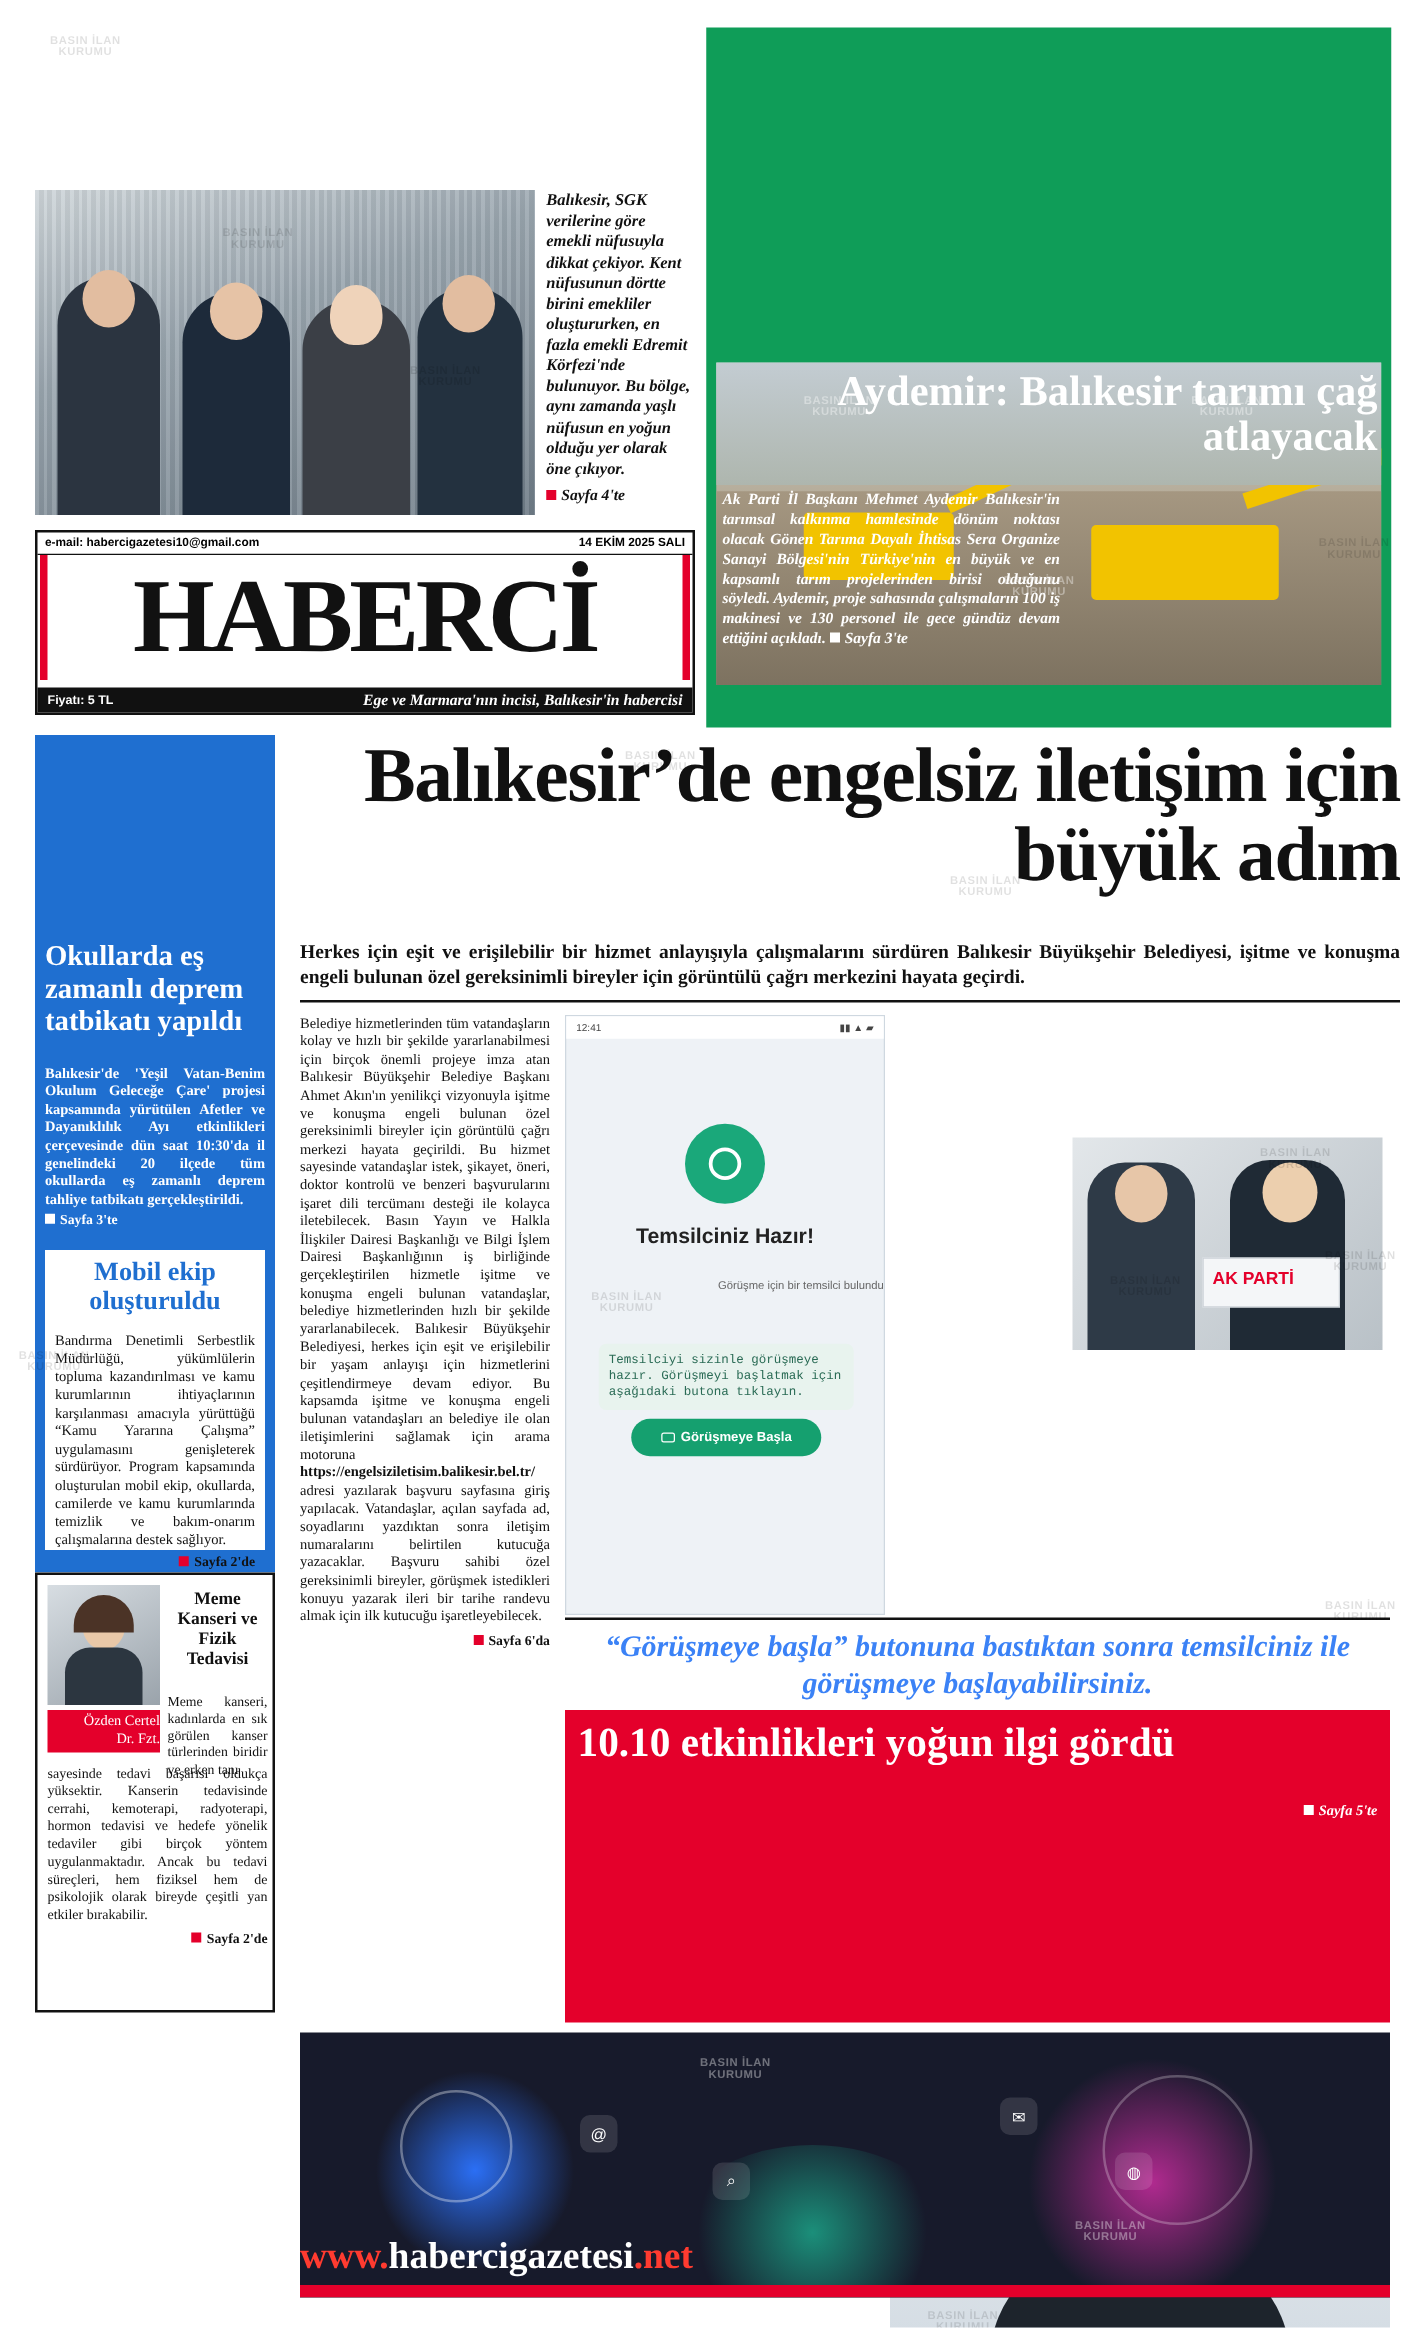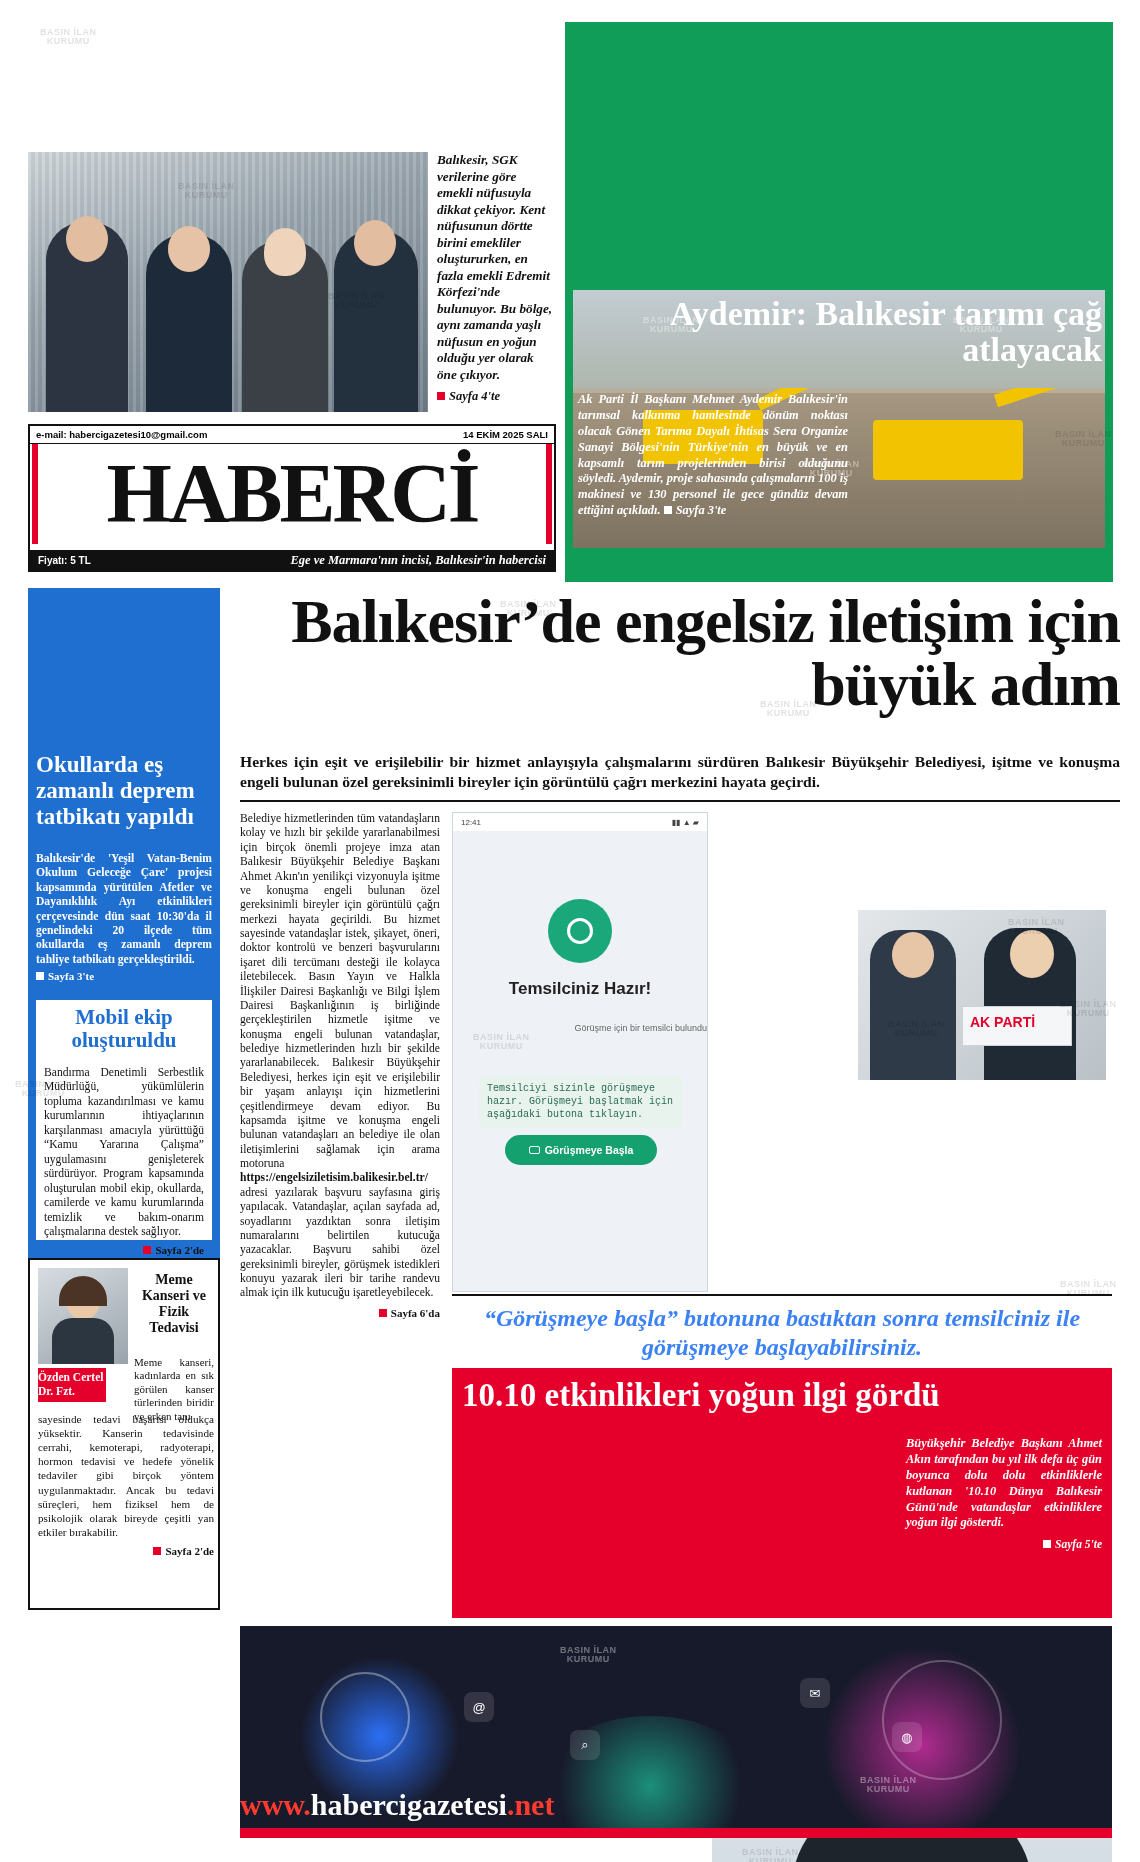"Özden Certel" #lbot-name { font-weight: bold -> normal; text-align: left -> right; width: 68px -> 90px }
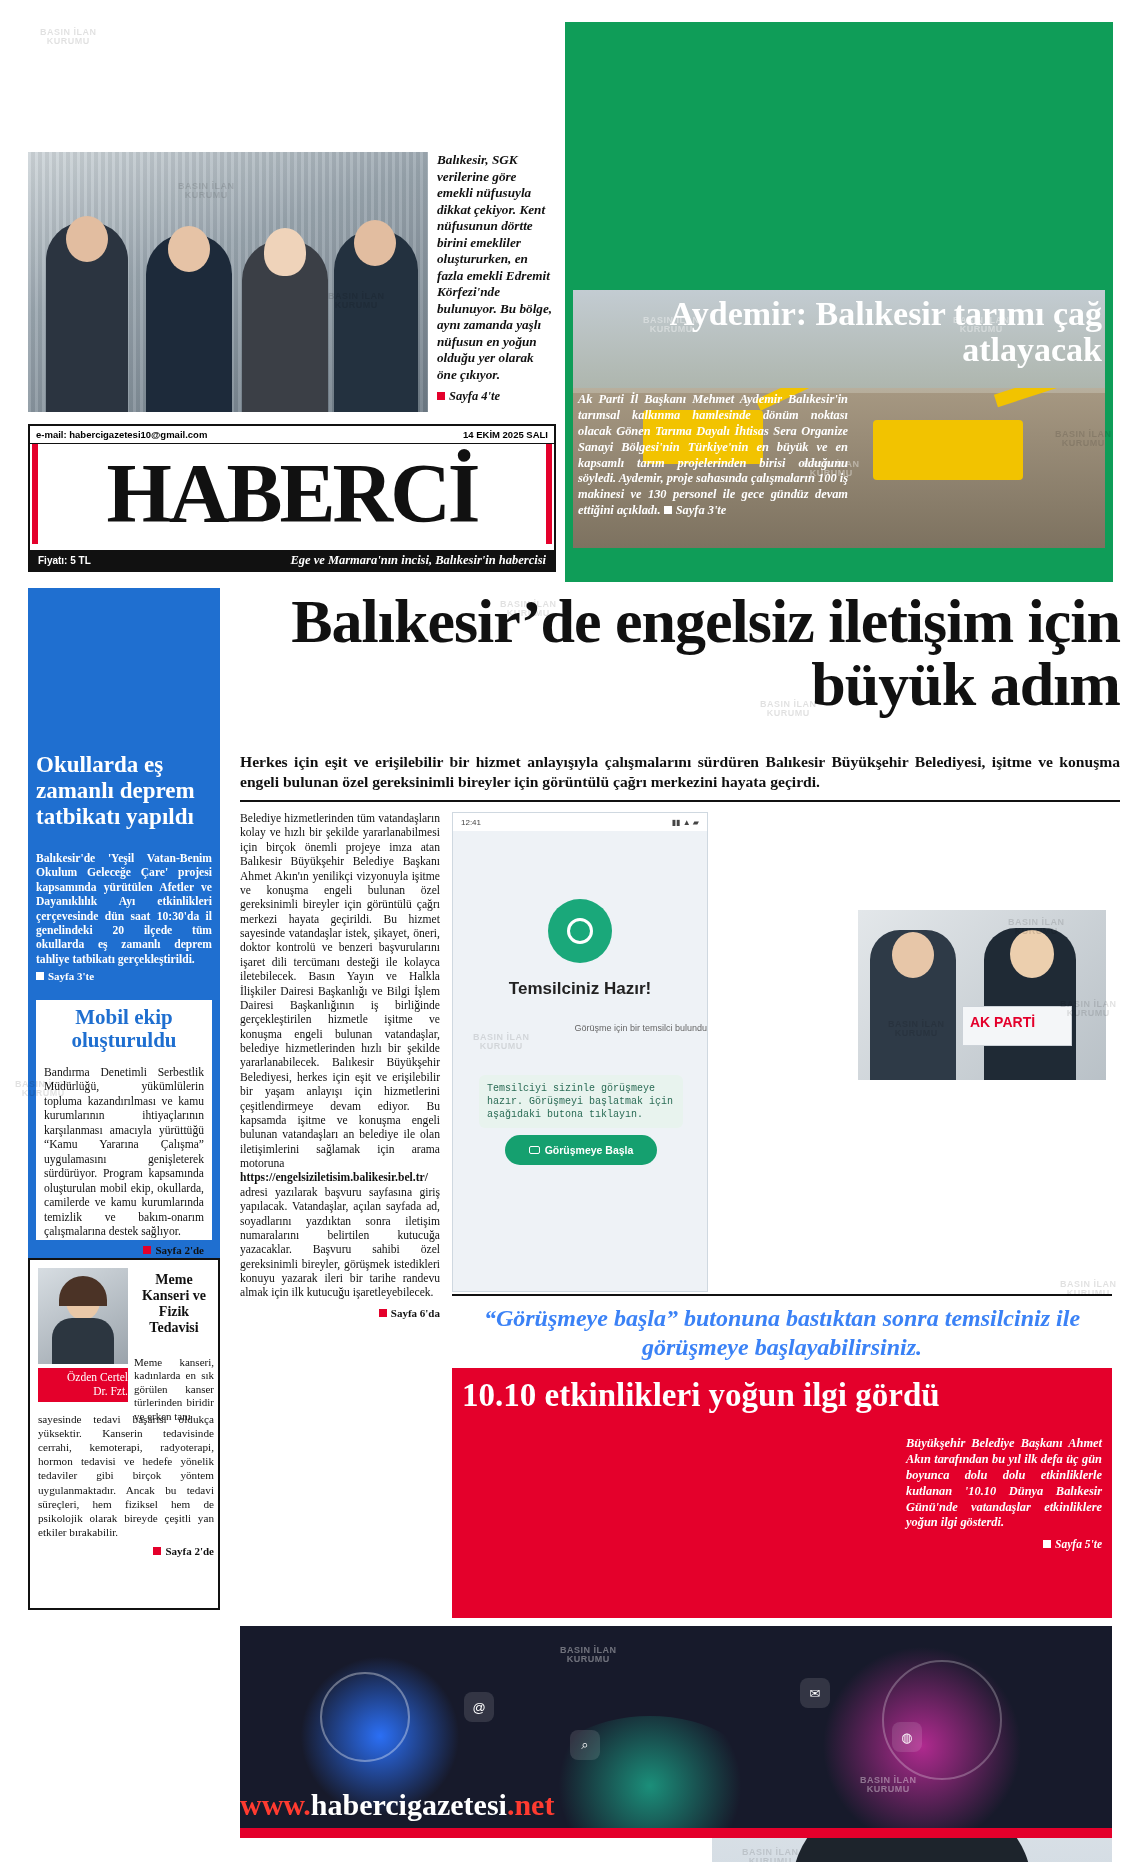"Büyükşehir Belediye Başkanı Ahmet Akın" span { html: <span>Büyükşehir Belediye Başkanı Ahmet Akın tarafından bu yıl ilk defa üç gün boyunca dolu dolu etkinliklerle kutlanan '10.10 Dünya Balıkesir Günü'nde vatandaşlar etkinliklere yoğun ilgi gösterdi.</span> -> none }
